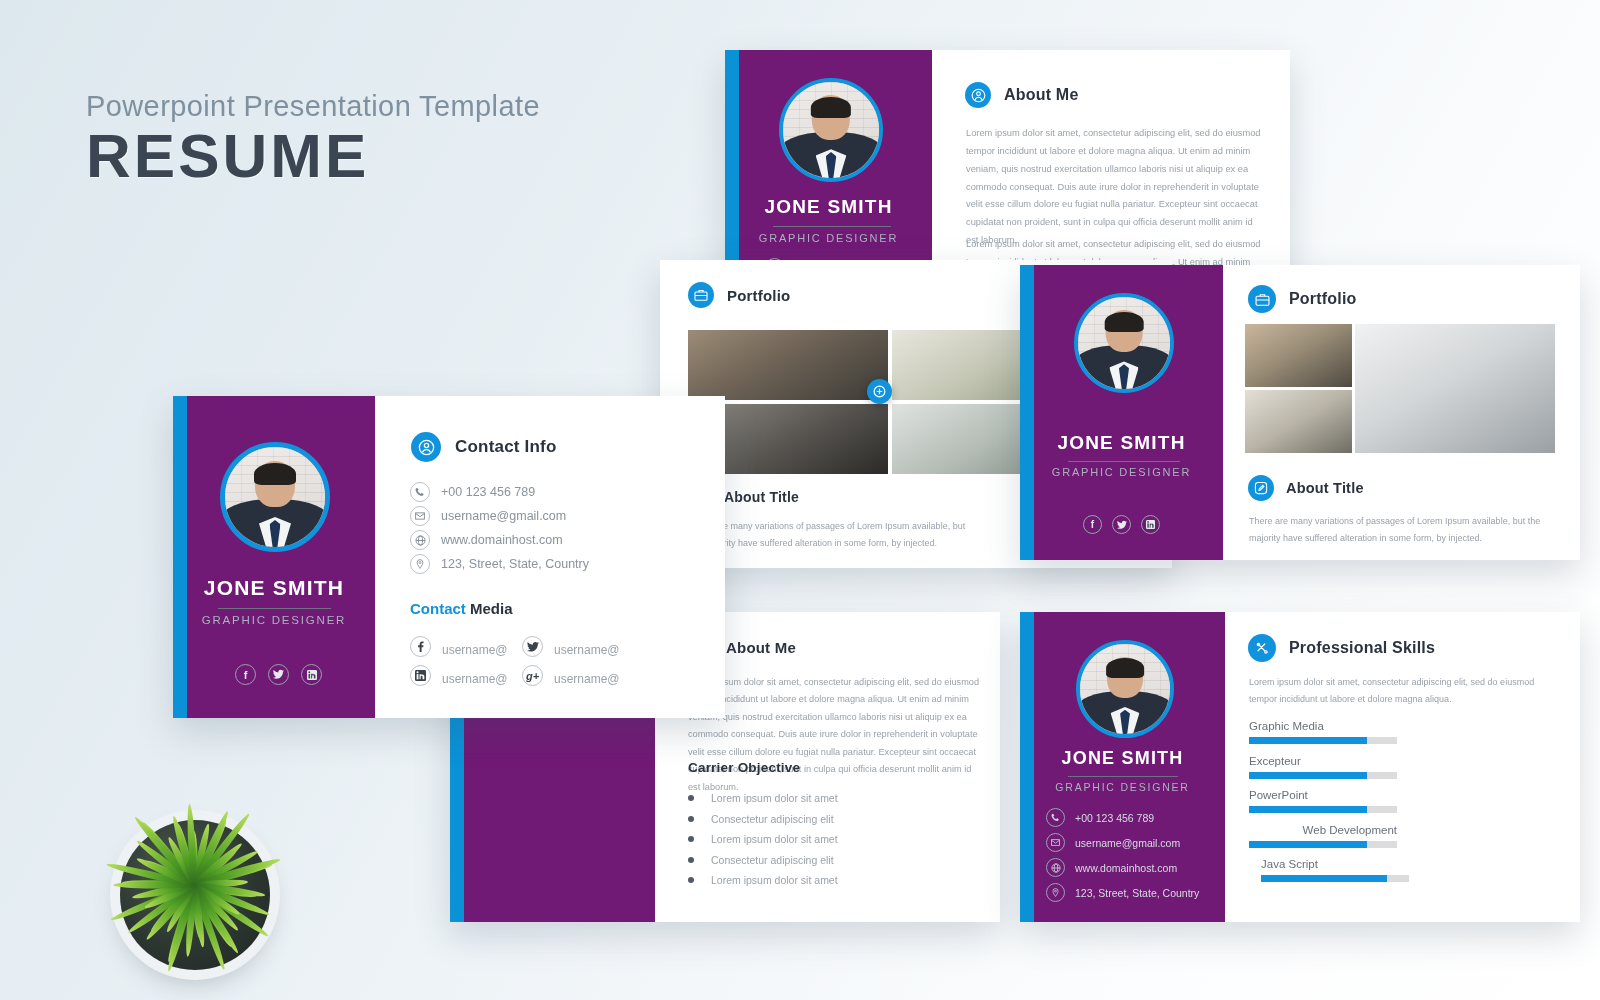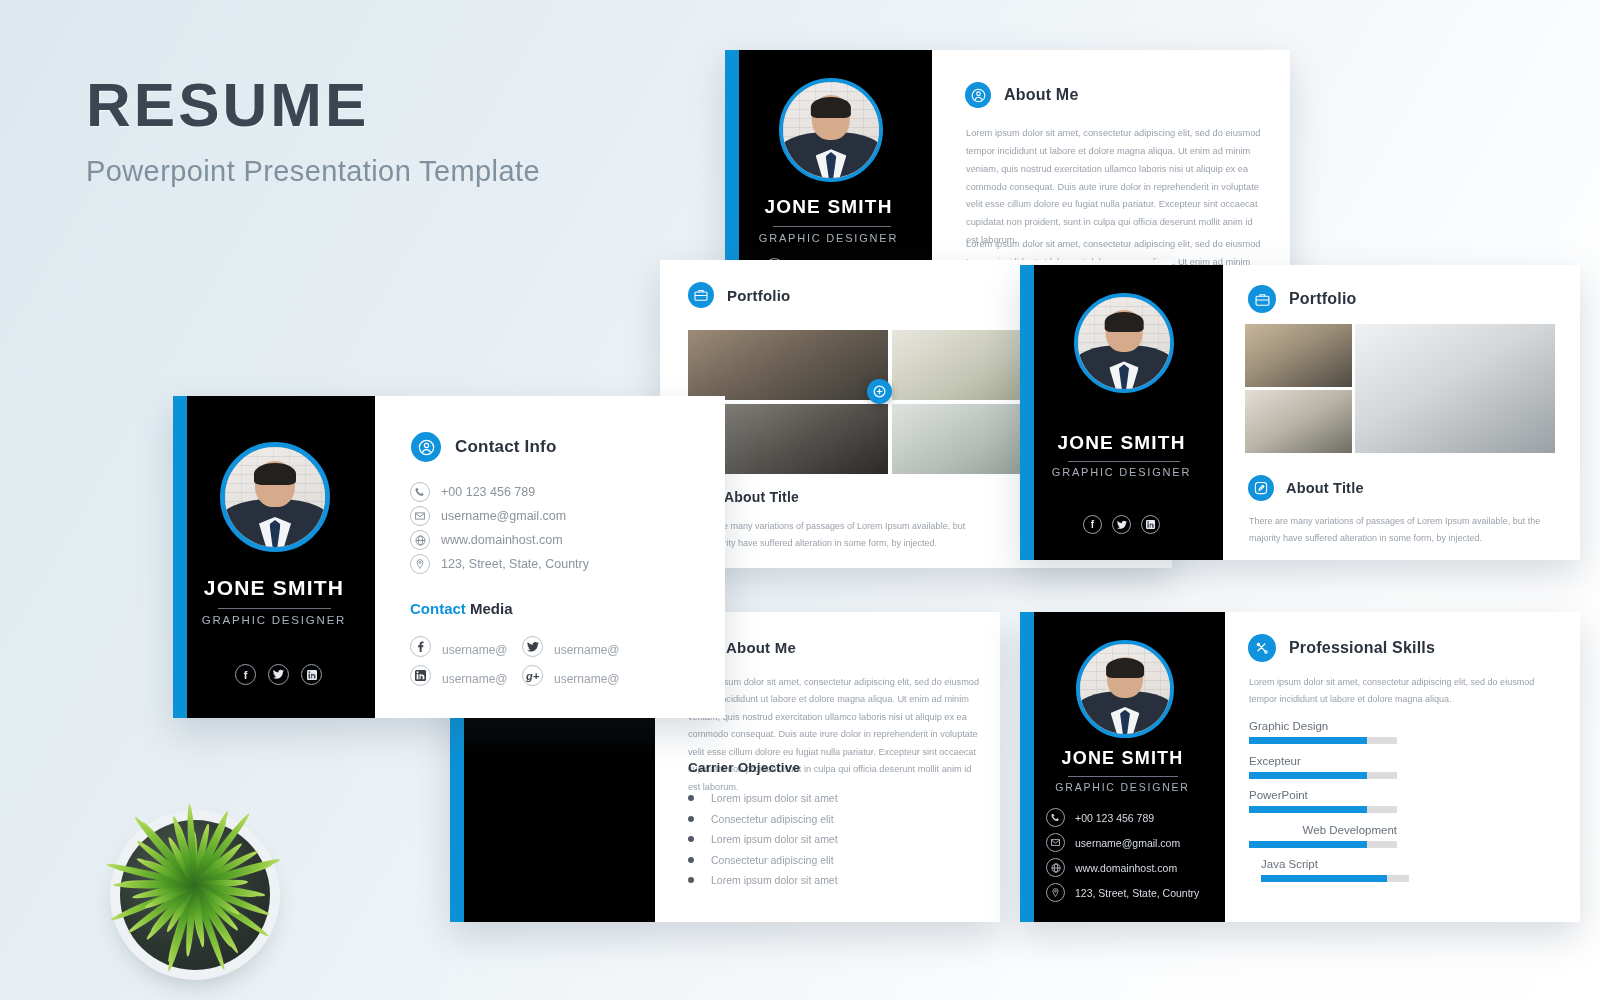"RESUME" div { order: before "Powerpoint Presentation Template" -> after "Powerpoint Presentation Template" }
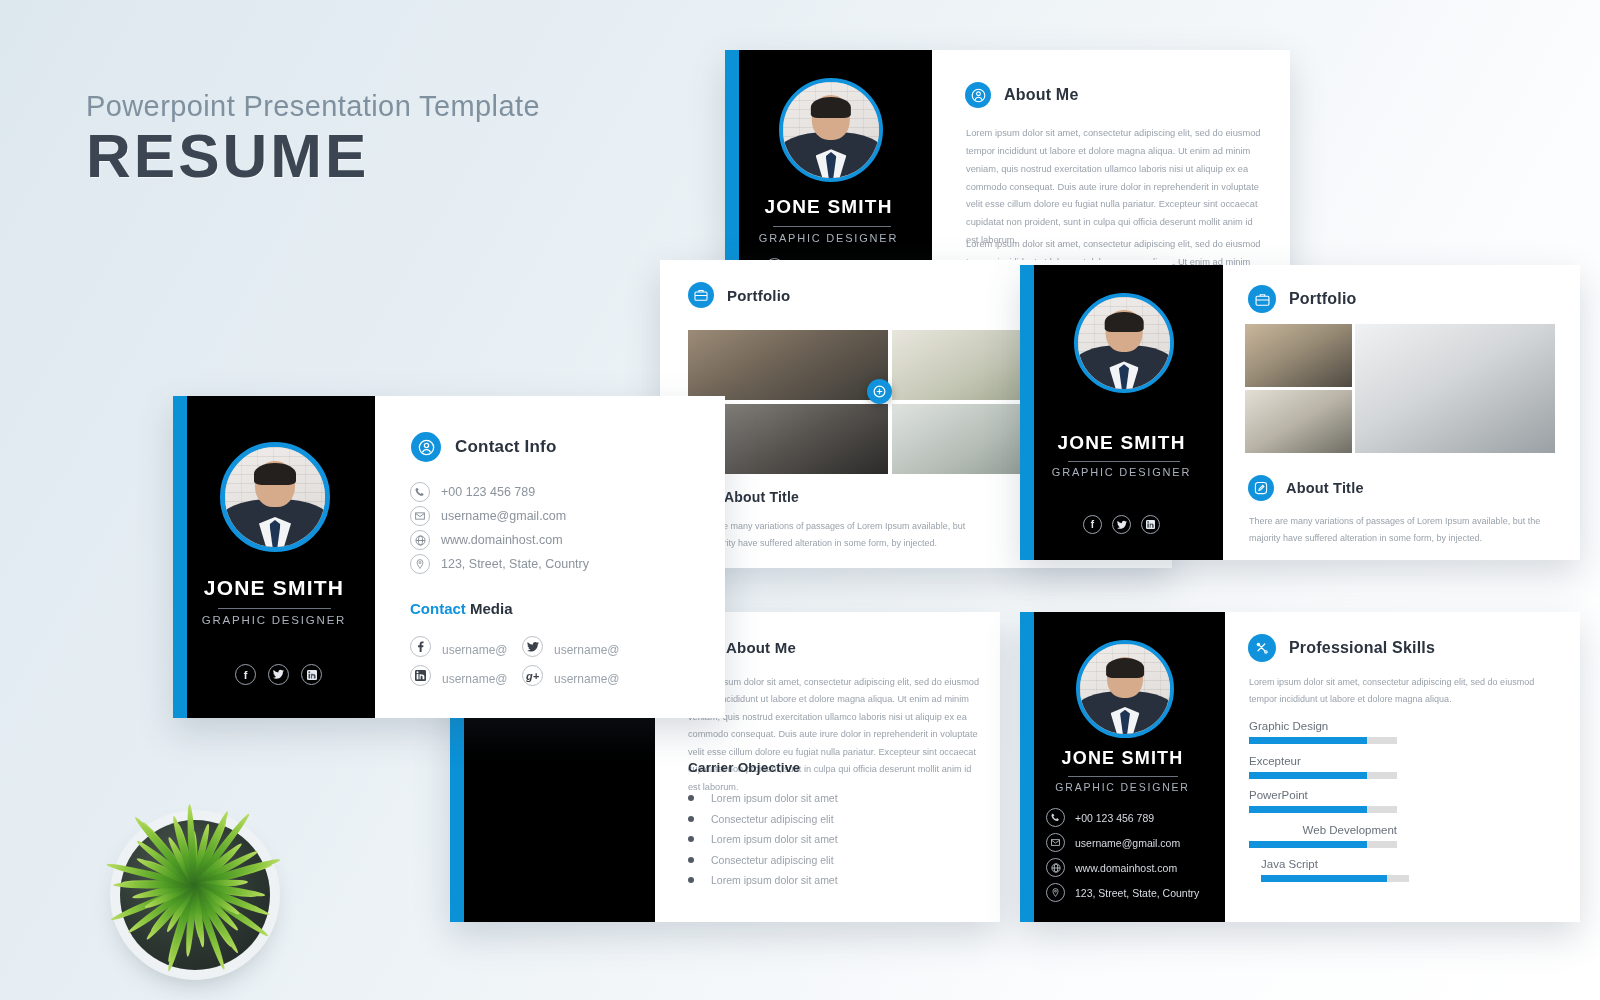"JONE SMITH" .dark-panel { background: #000000 -> #701a75 }
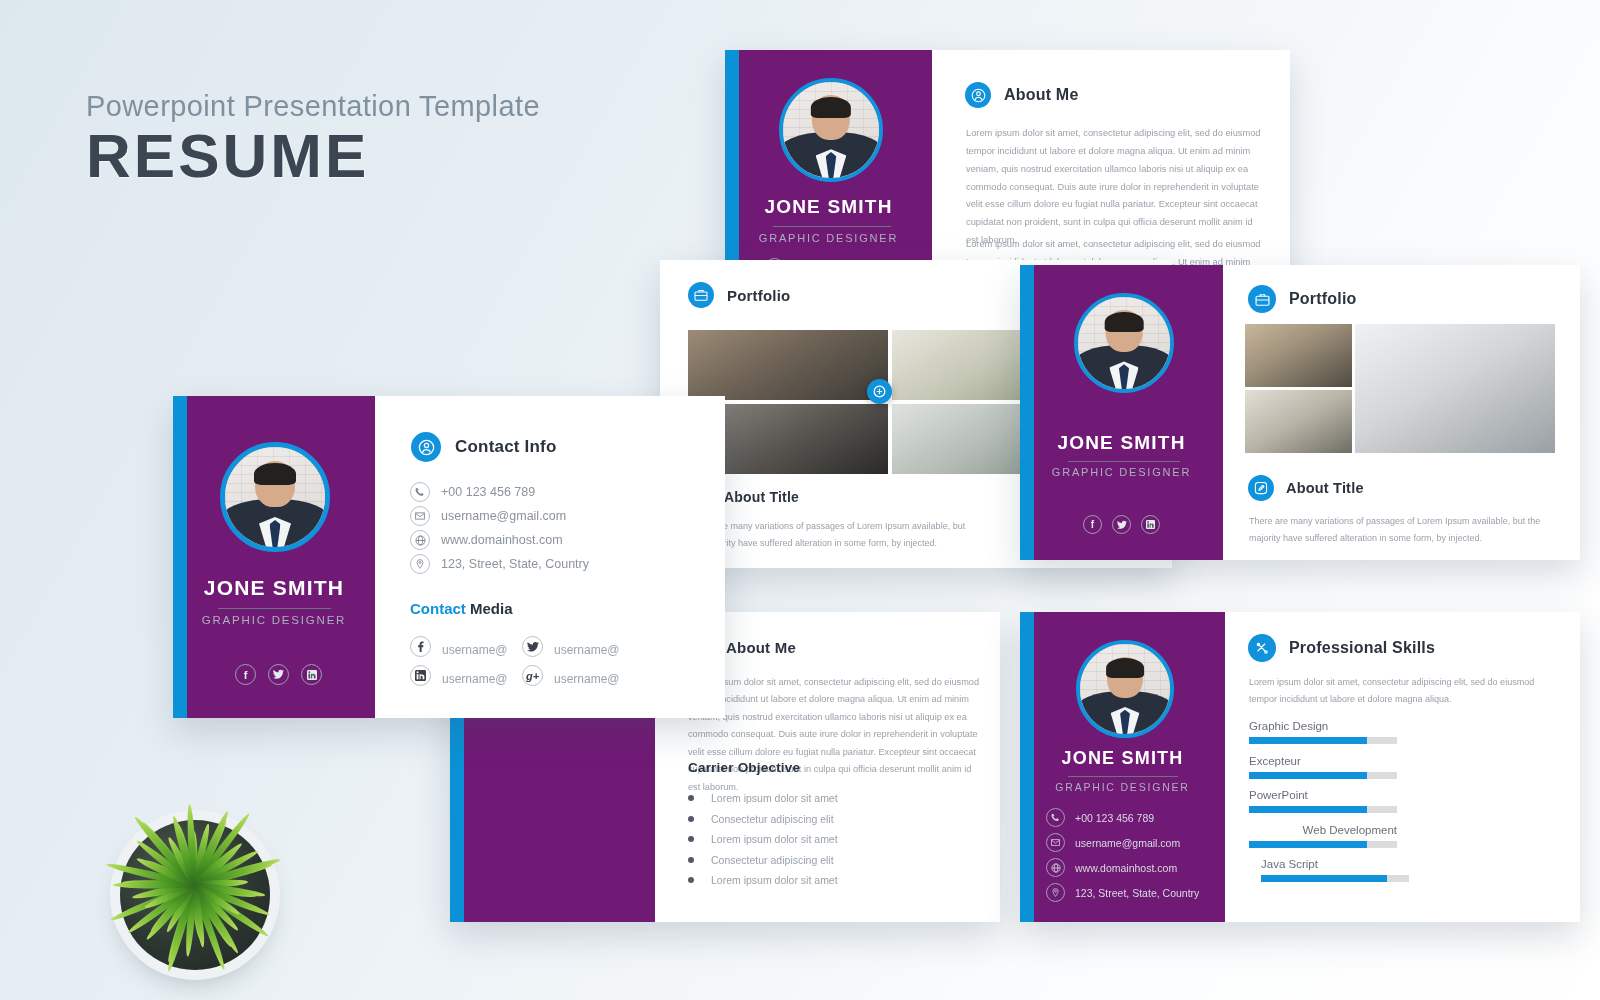"Graphic Design" div.skill-label { text: Design -> Media }
